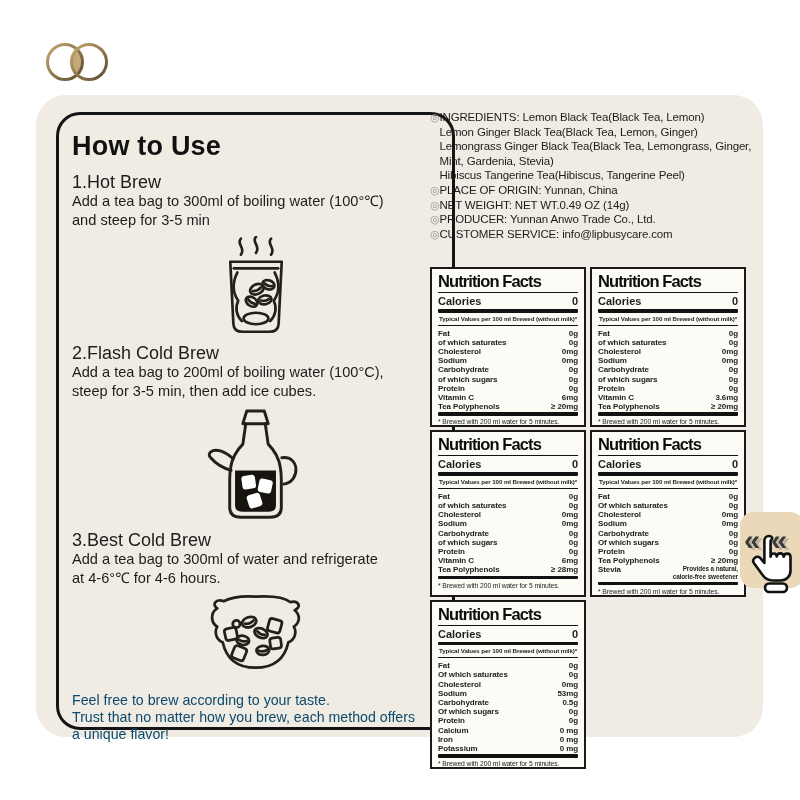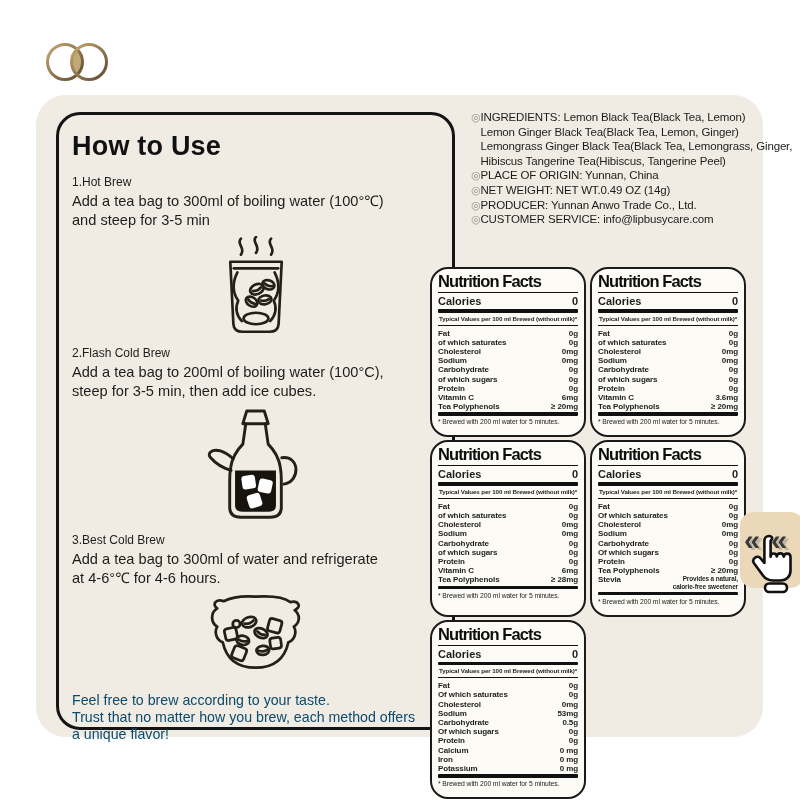"◎INGREDIENTS: Lemon Black Tea(Black Tea," .info-line { margin-left: 41px -> none }
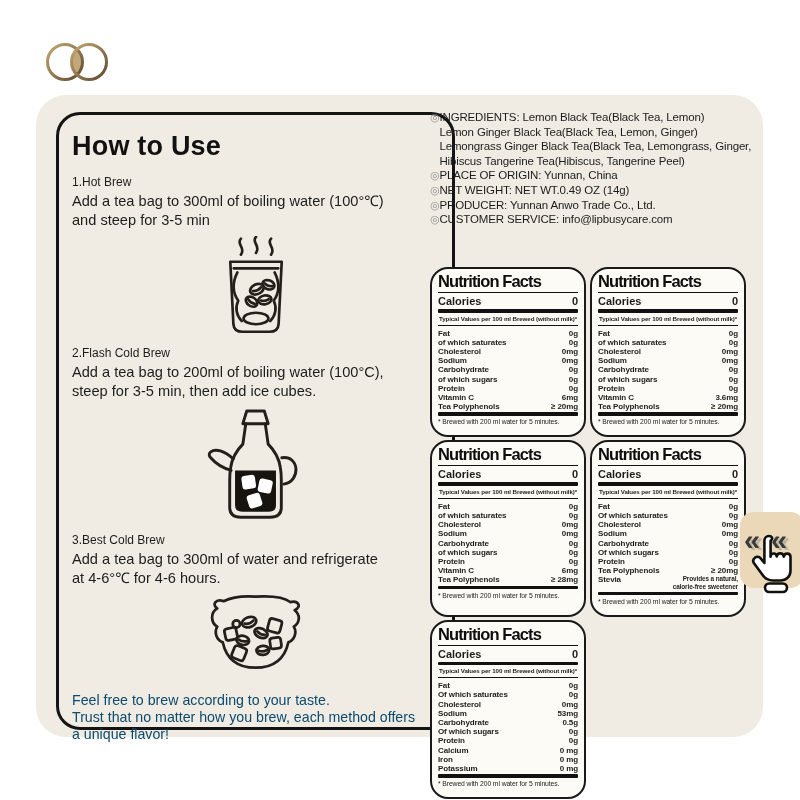"Mint, Gardenia, Stevia)" div.info-line { html: none -> <div><span>◎</span><span>Mint, Gardenia, Stevia)</span></div> }
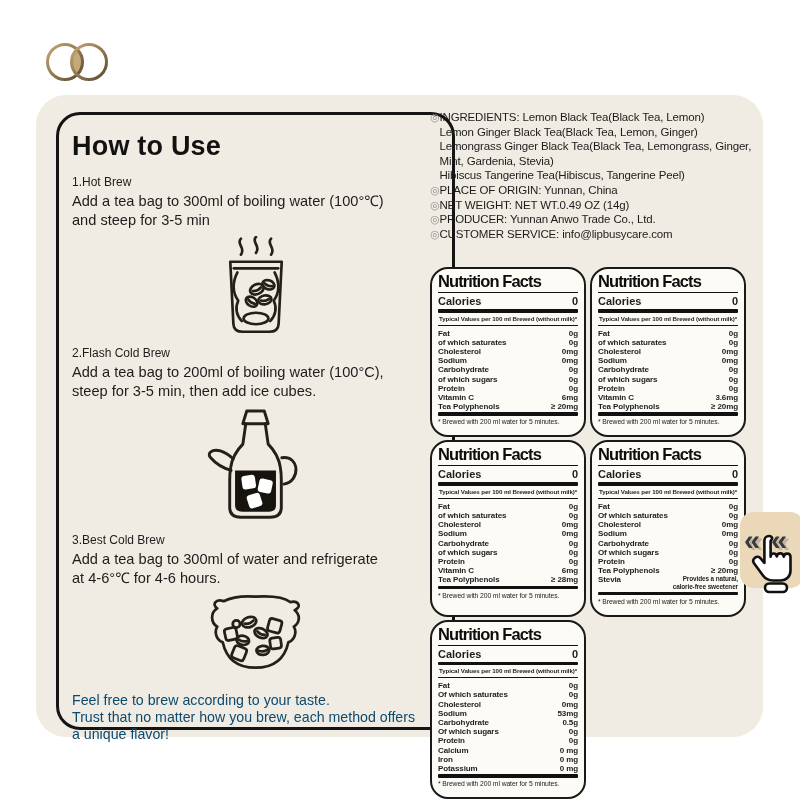"1.Hot Brew" .step-head { font-size: 12px -> 18px }
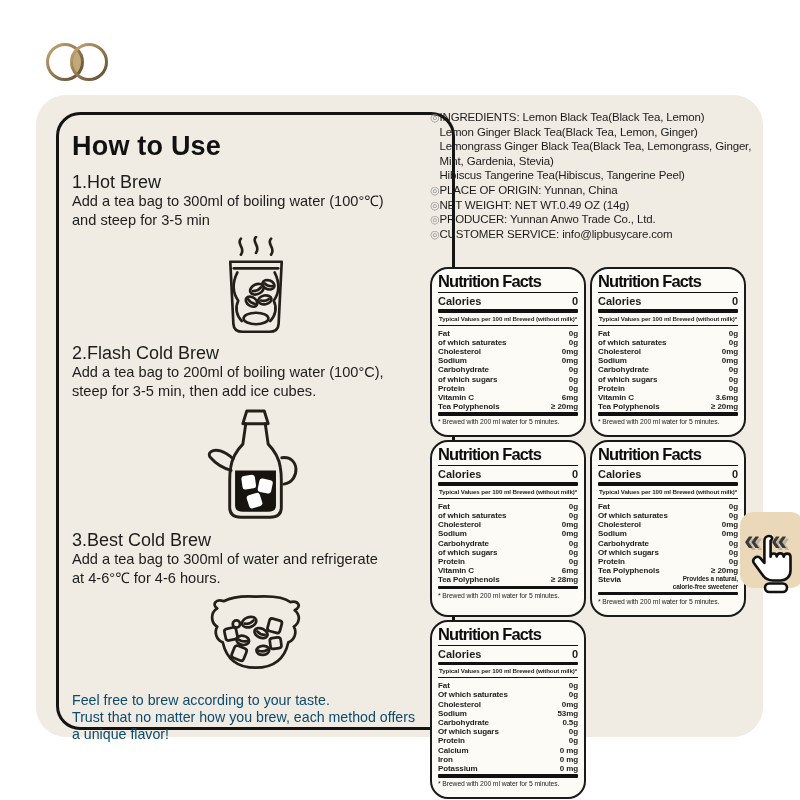"Nutrition Facts" .nf { border-radius: 18px -> 0; padding: 4px 6px 10px -> 4px 6px 0 }
